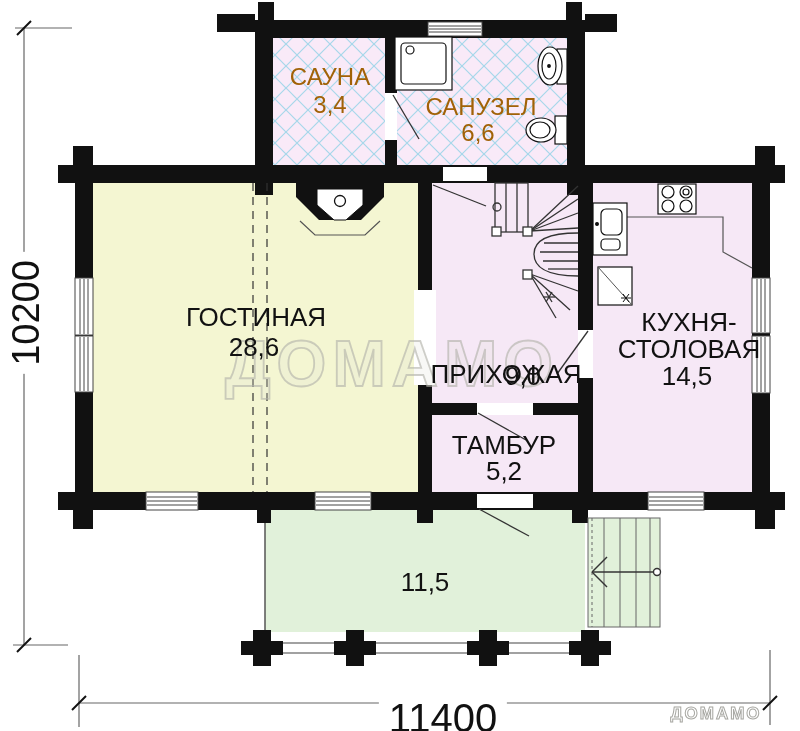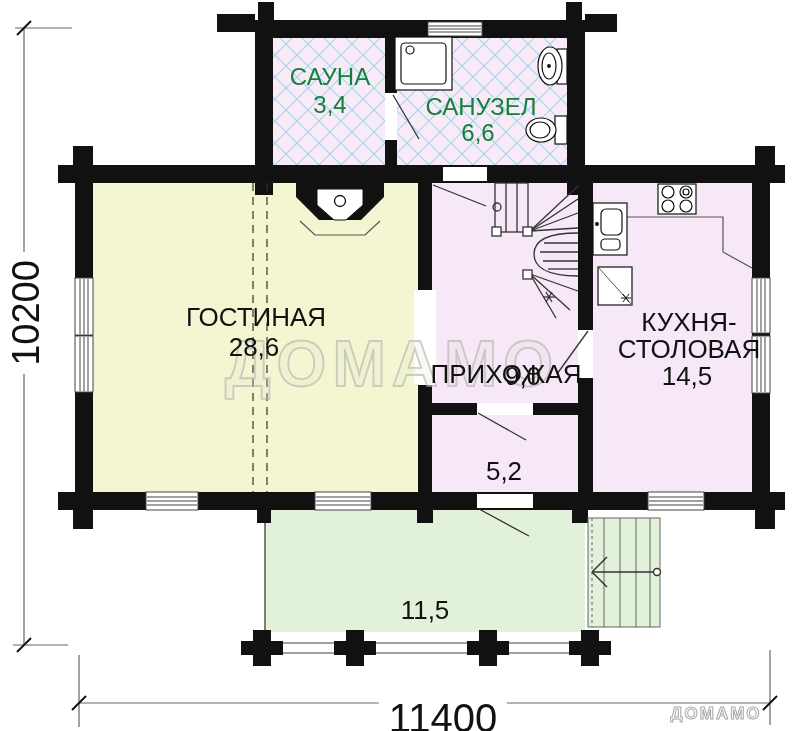"САУНА" .wet { color: #15803d -> #a16207 }
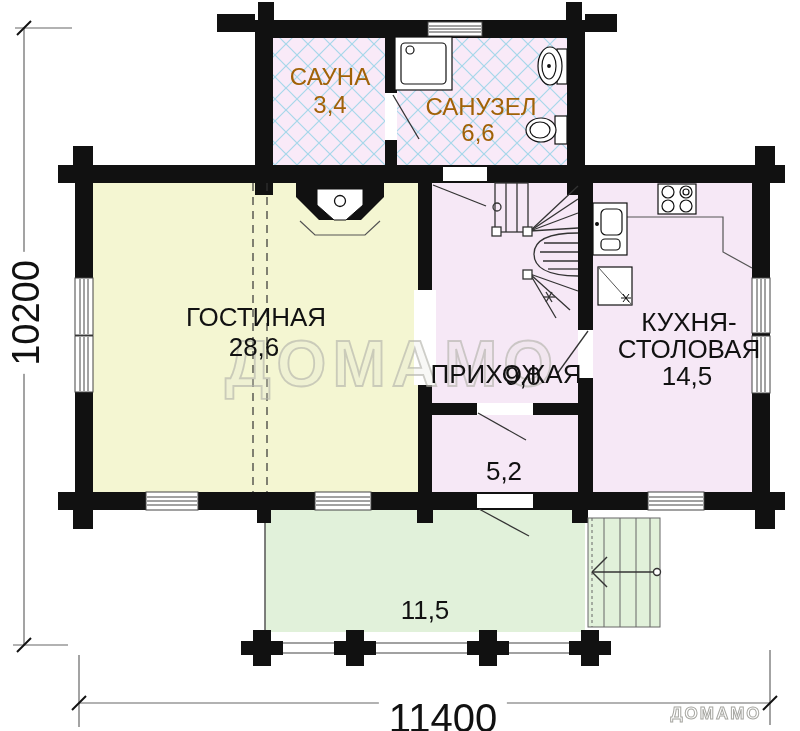"ТАМБУР" div.label { html: none -> <div>ТАМБУР</div> }
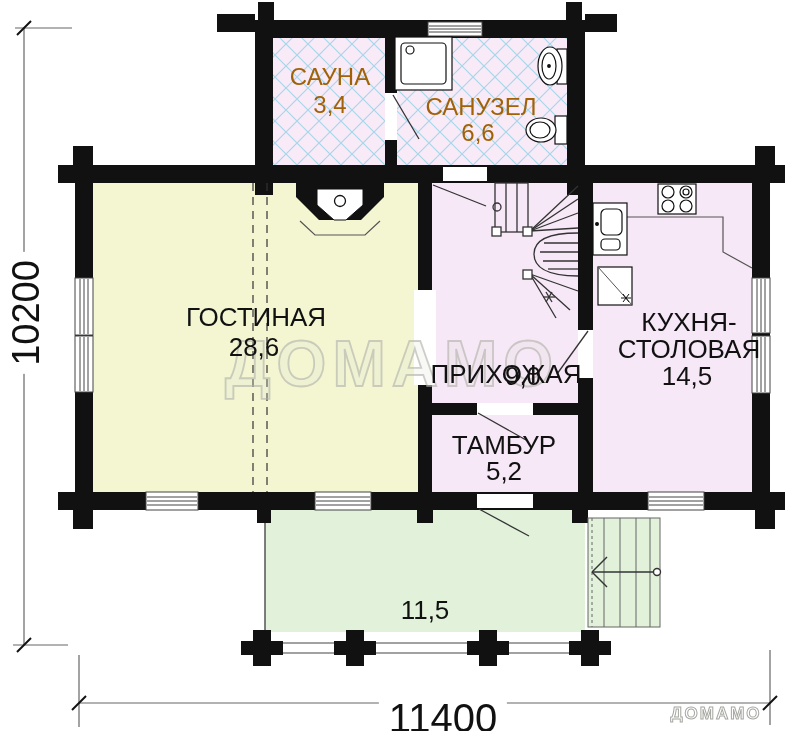"11,5" div.label { top: 610px -> 582px }
